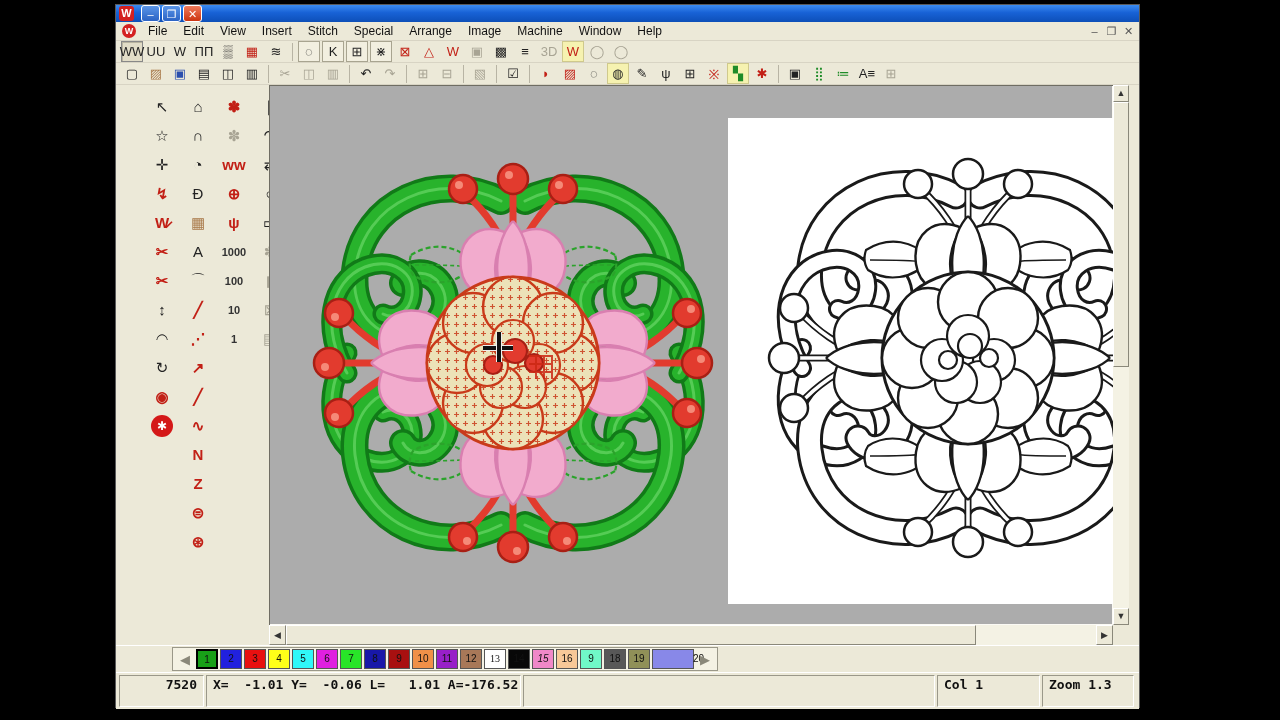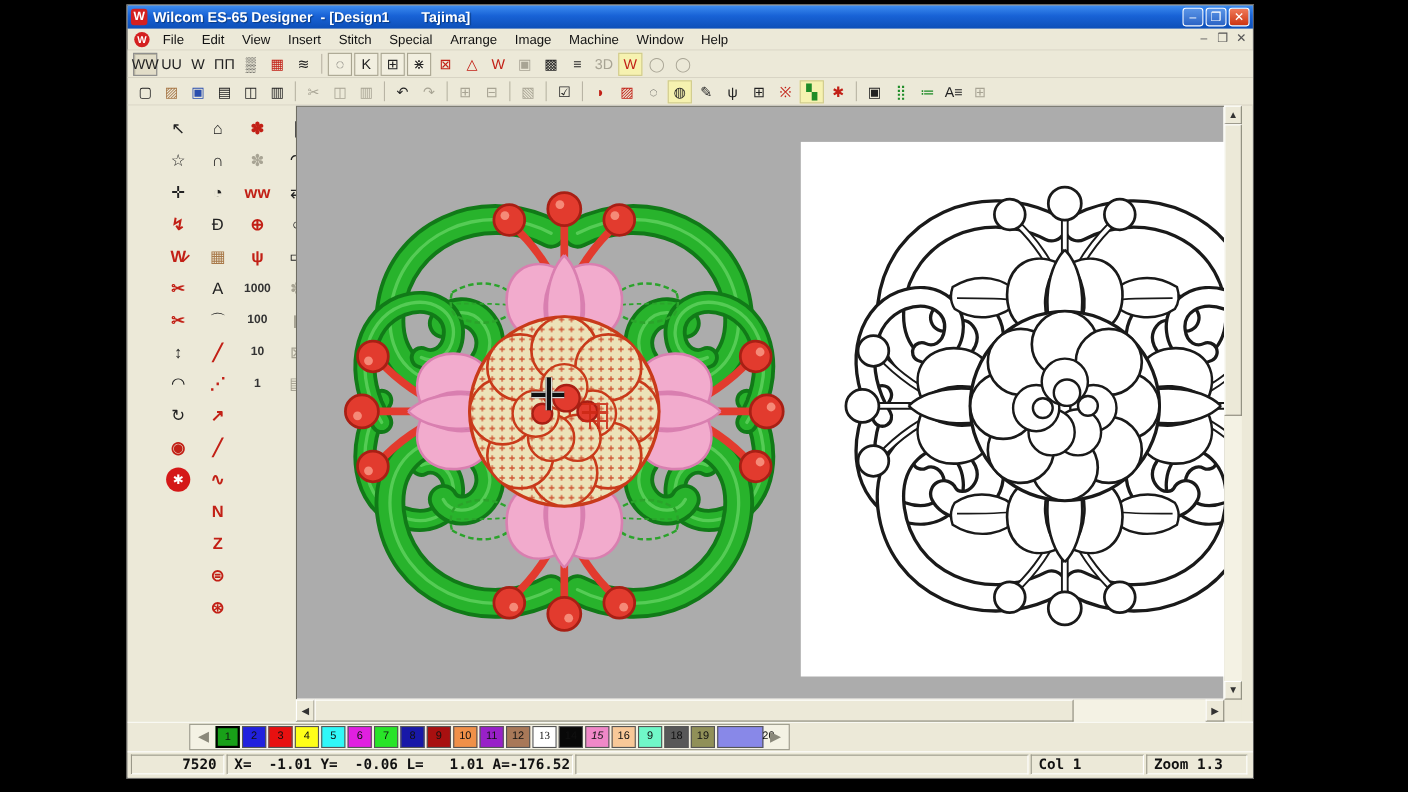"Wilcom ES-65 Designer - [Design1" div.ttext { html: <div>Wilcom ES-65 Designer - [Design1 Tajima]</div> -> none }
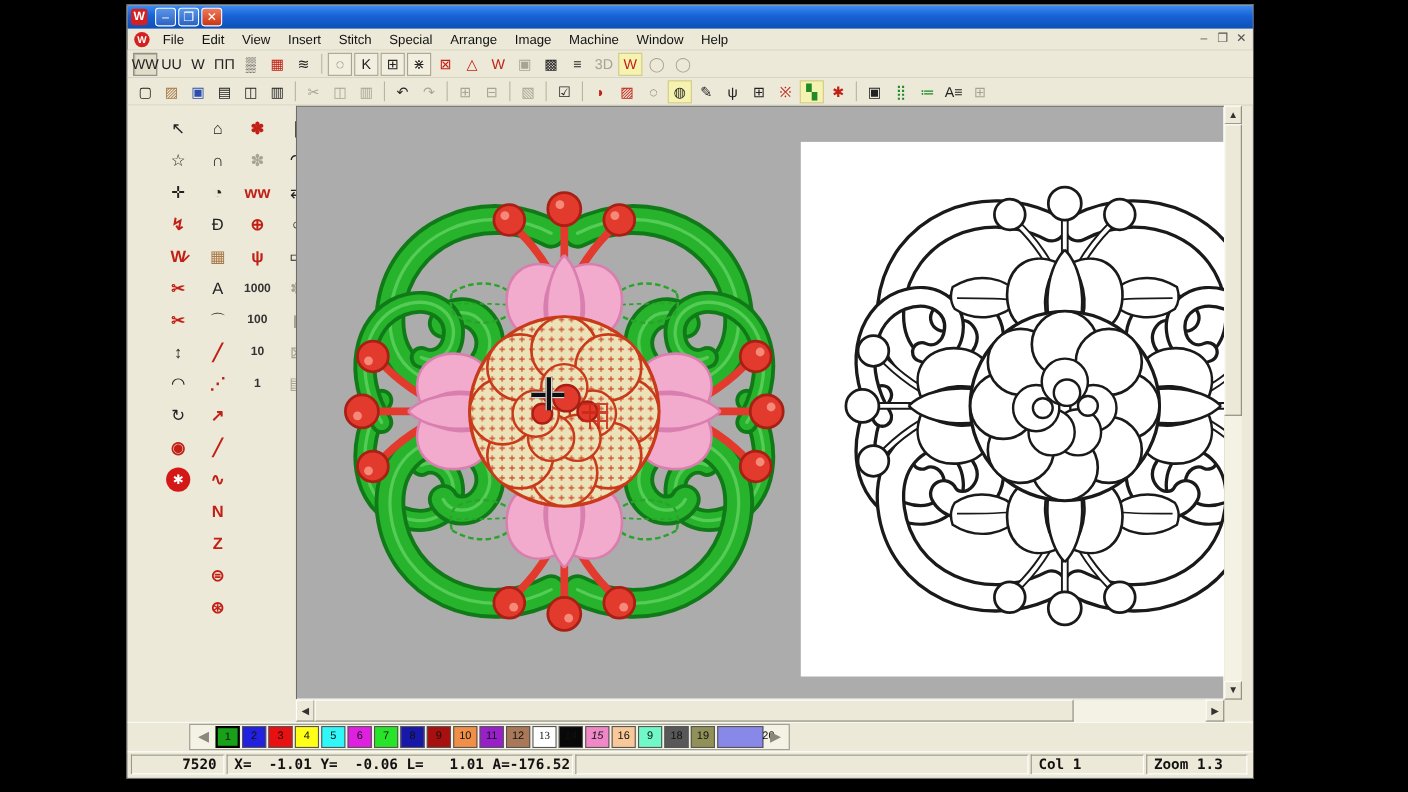"7520" .sfield { height: 18px -> 32px }
